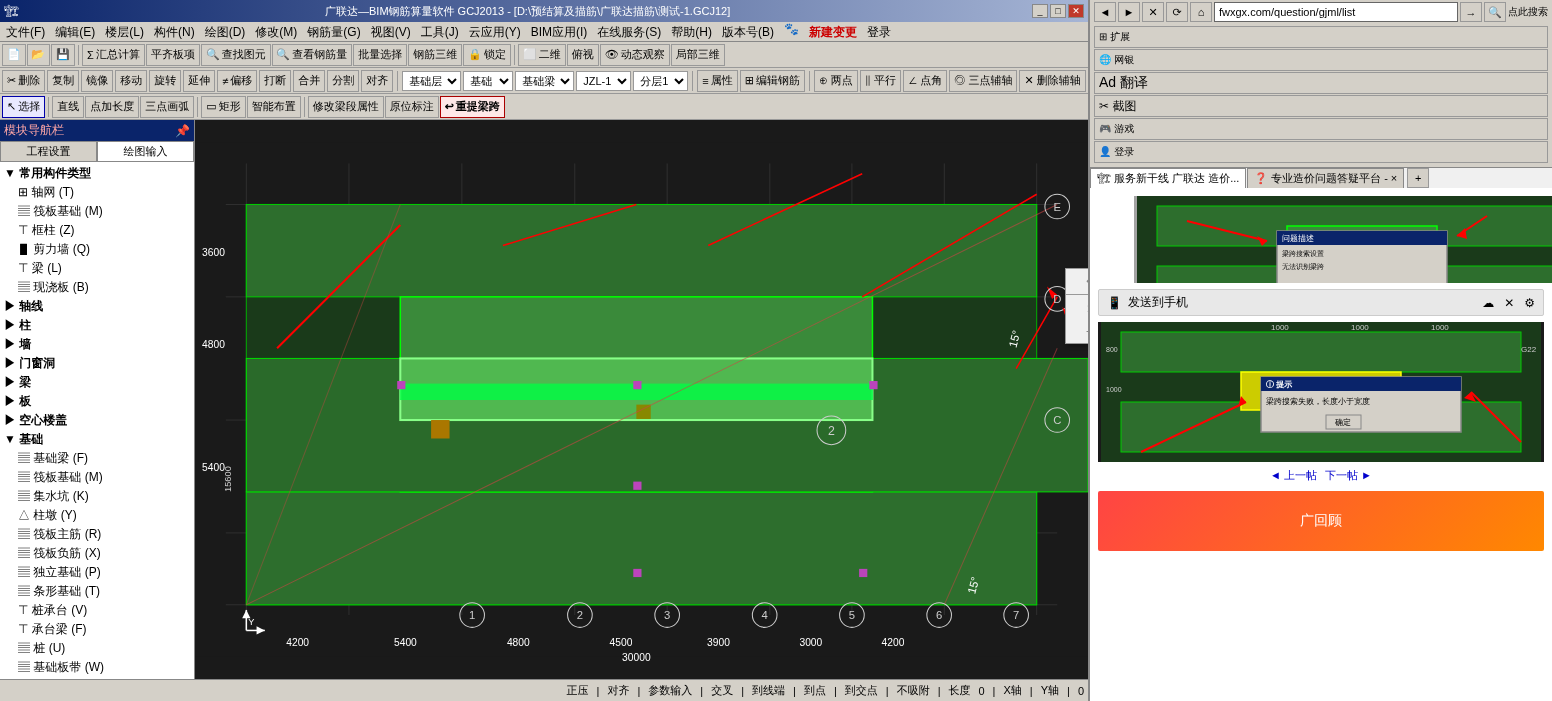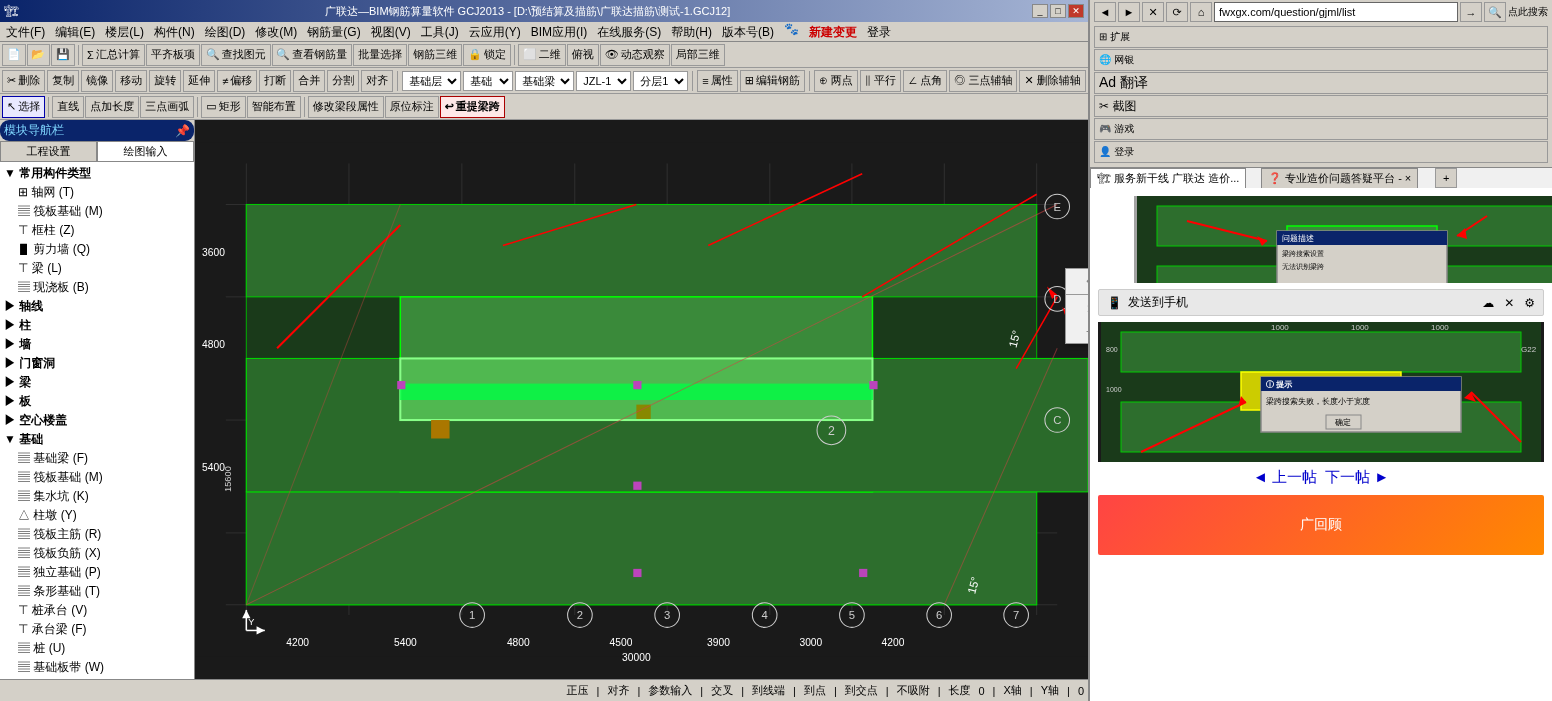"模块导航栏" #nav-header { border-radius: 9px -> none; color: #7dd3fc -> #fca5a5 }
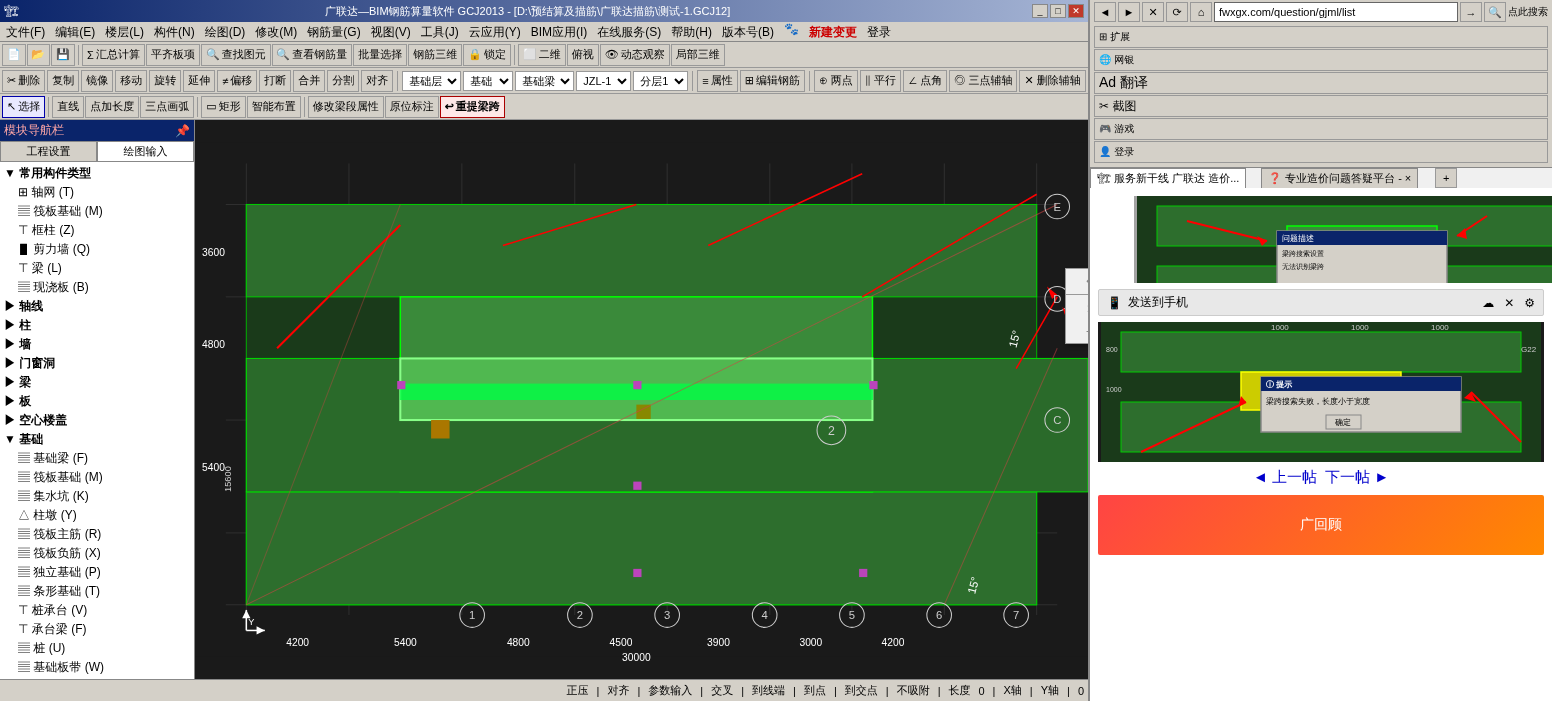"🏗 服务新干线 广联达 造价..." #browser-tabs { gap: 15px -> 1px }
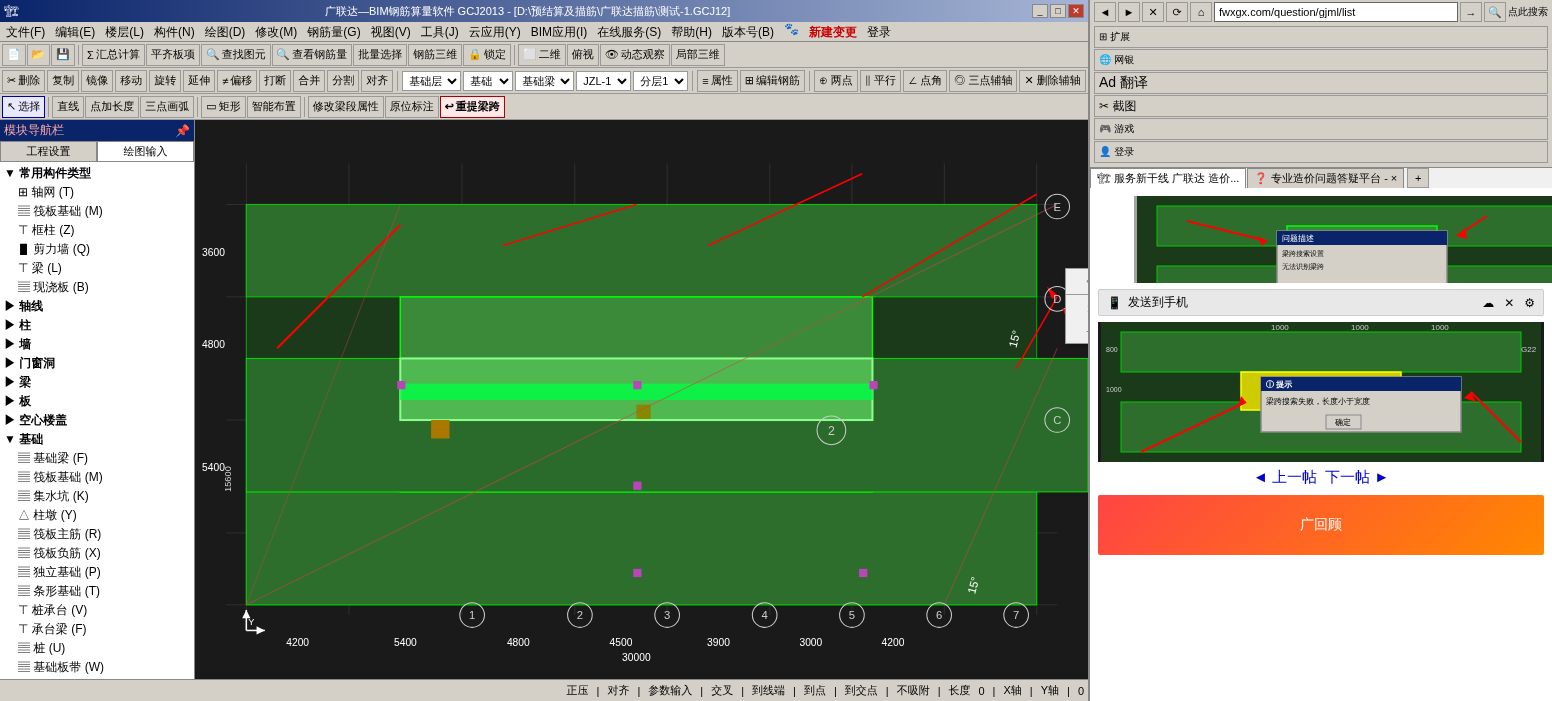"◄ 上一帖" div { font-size: 15px -> 11px }
